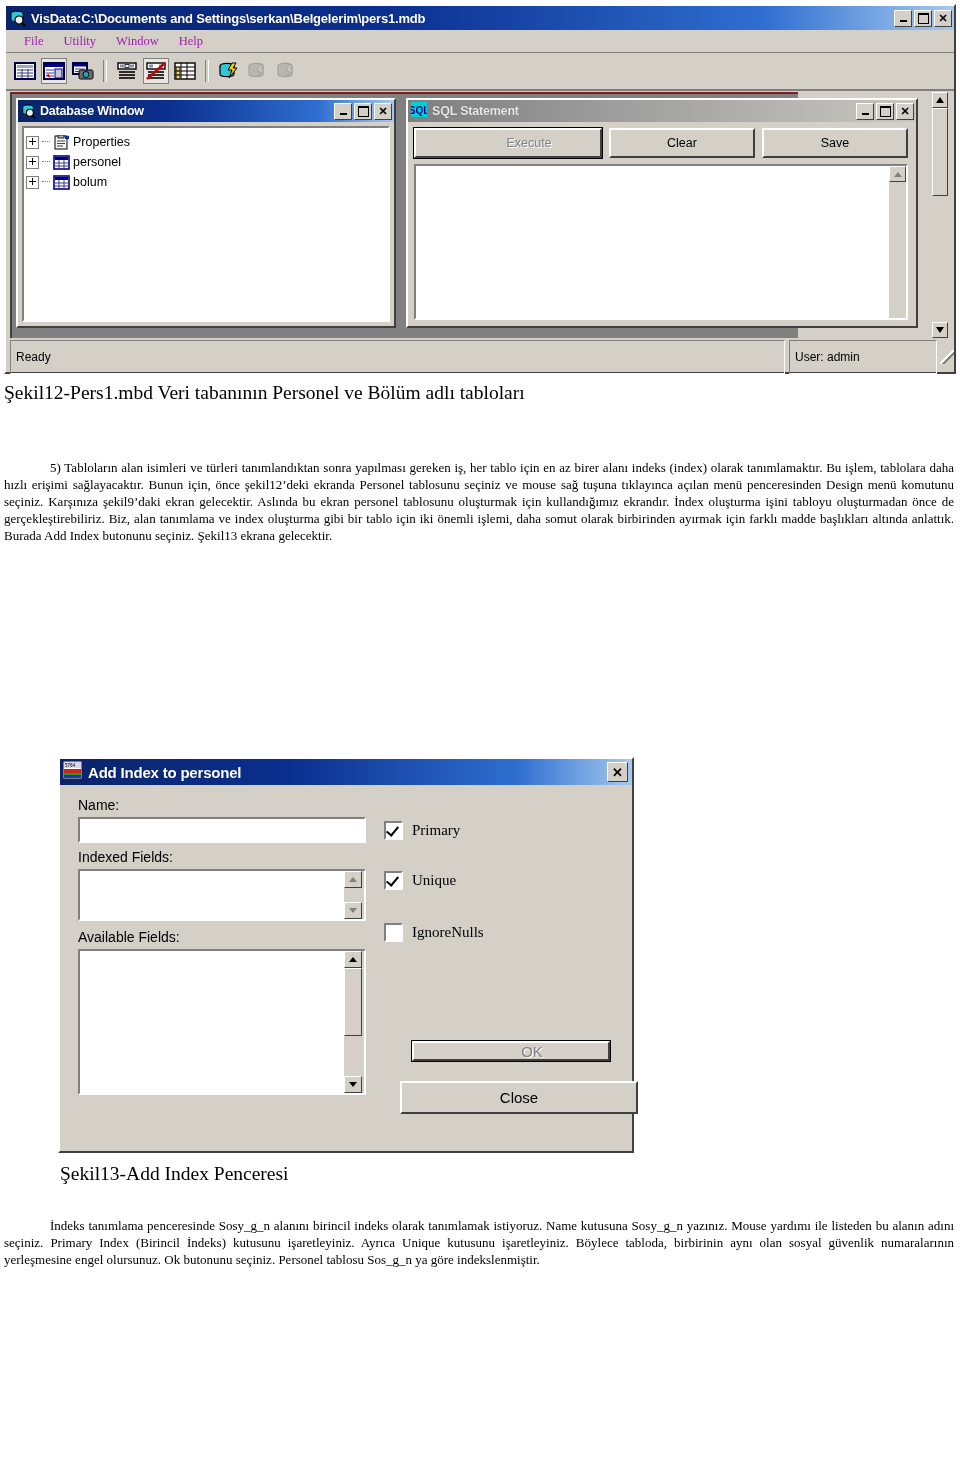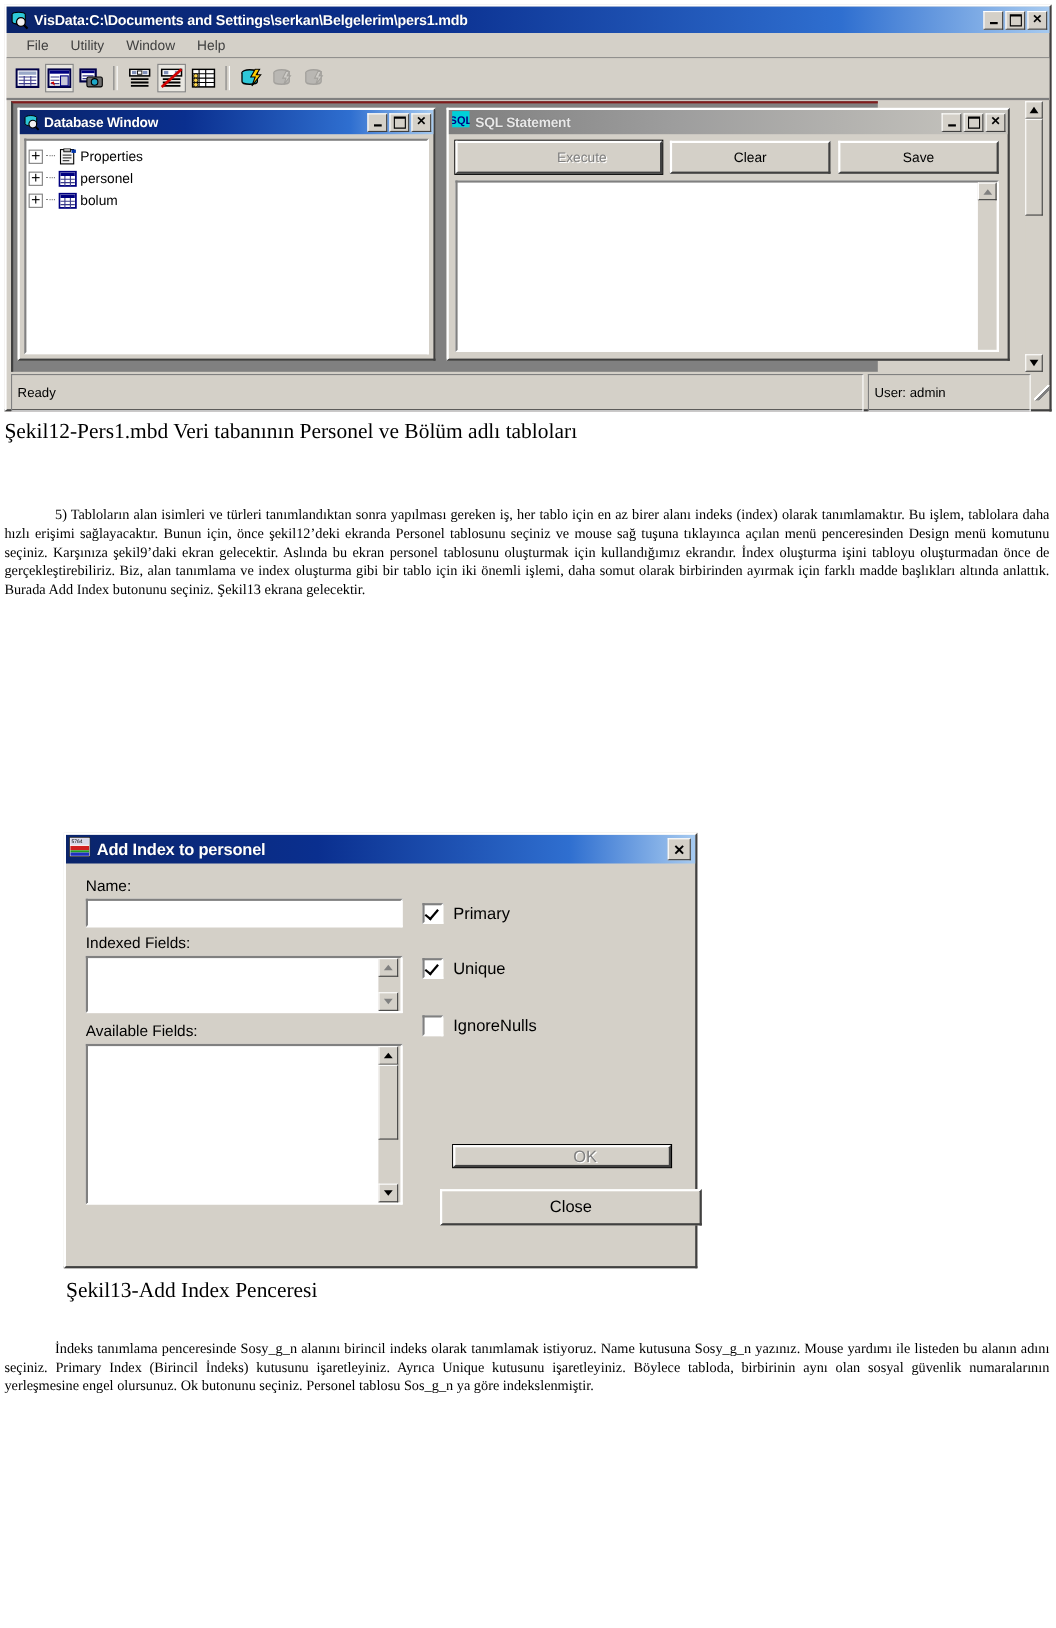"File" .mi { color: #404040 -> #a21caf; font-family: Liberation Sans, sans-serif -> Liberation Serif, serif }
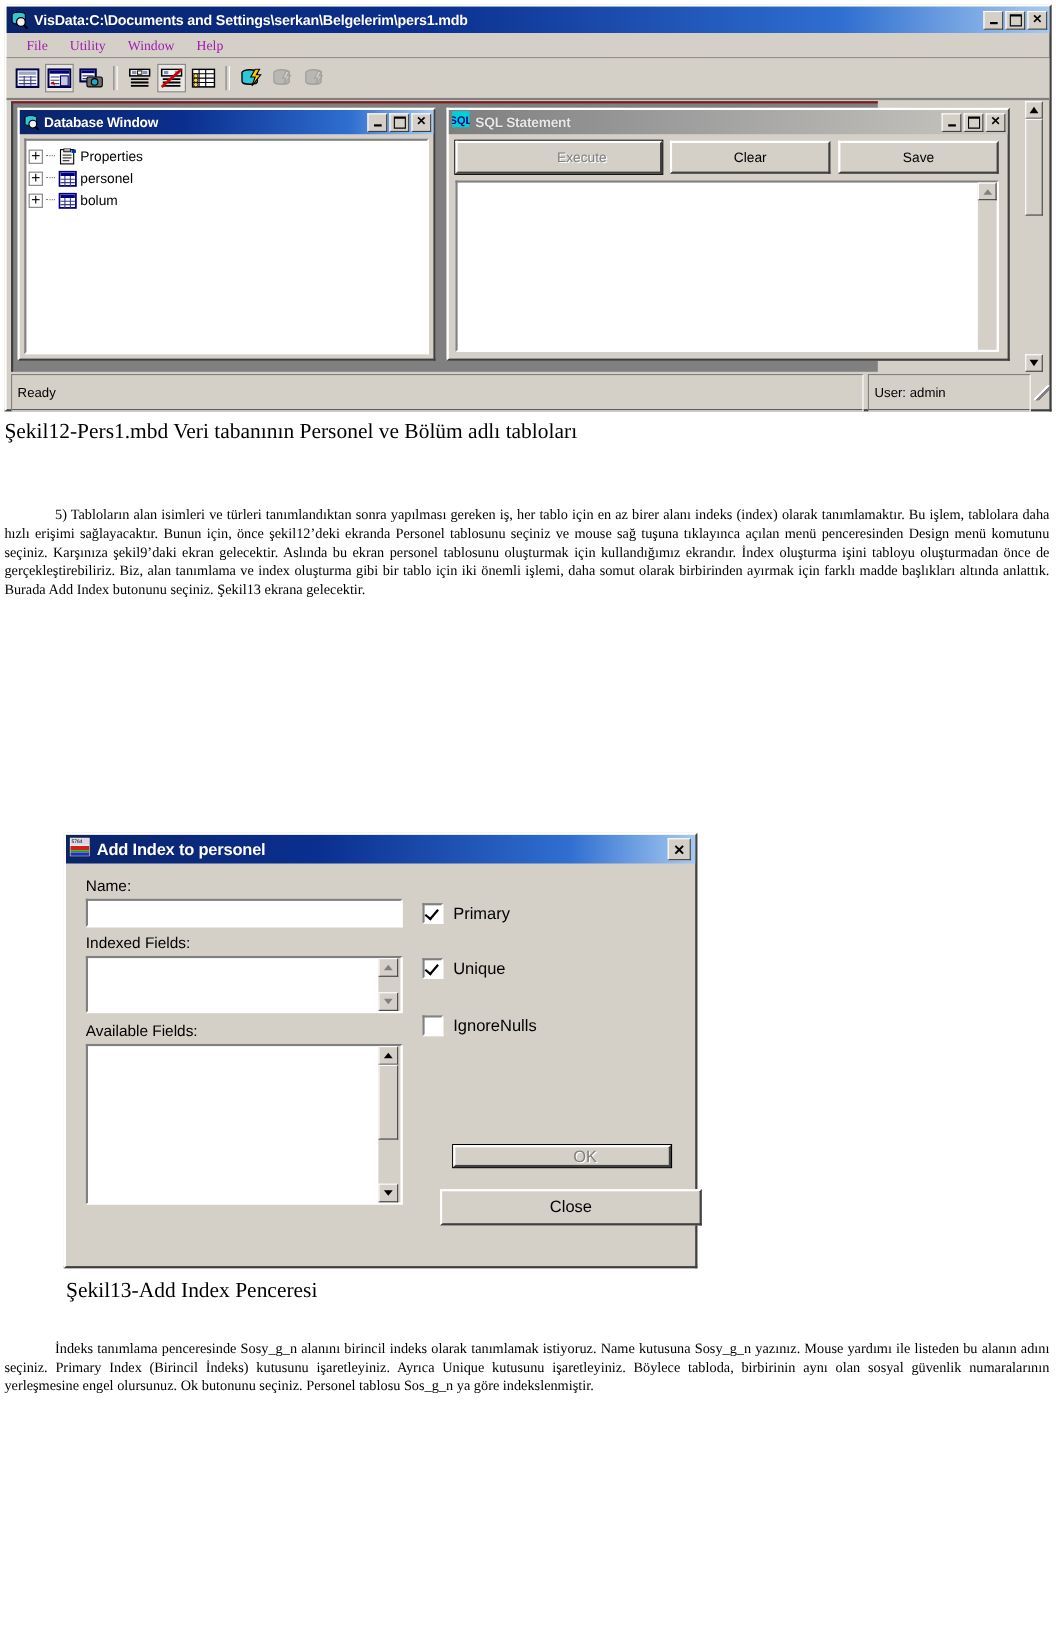"Primary" .cbx { font-family: Liberation Sans, sans-serif -> Liberation Serif, serif }
